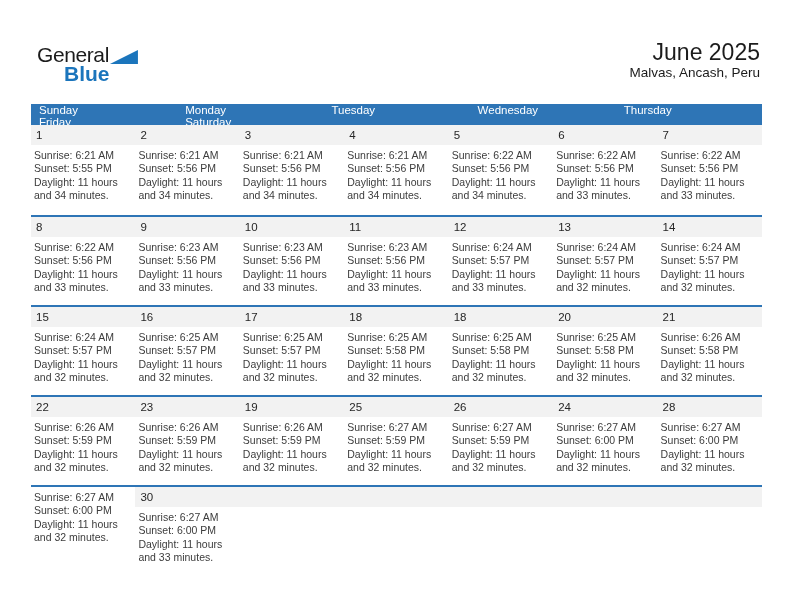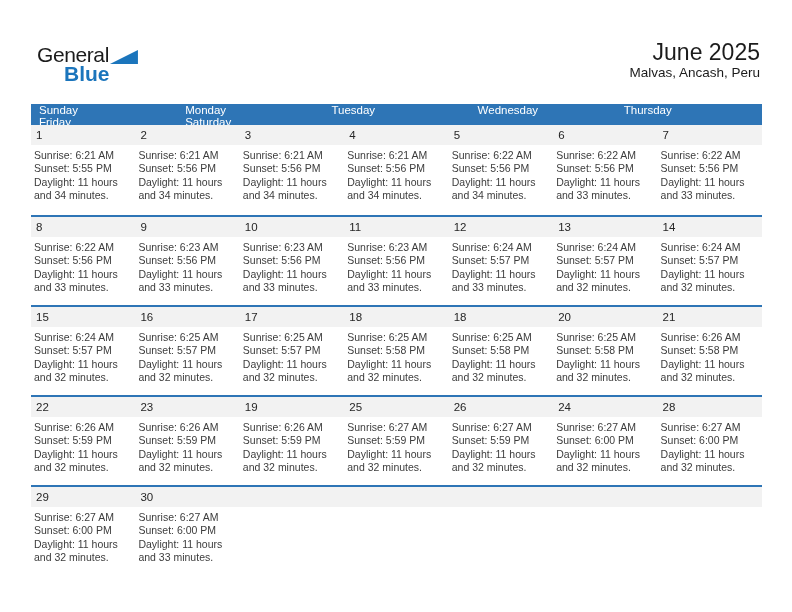"29" div.num { html: <div>29</div> -> none }
